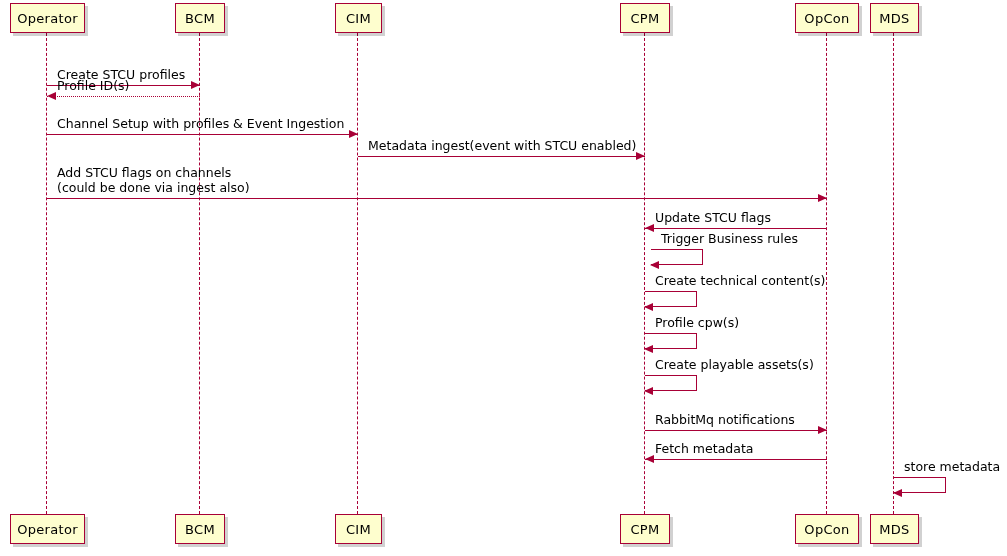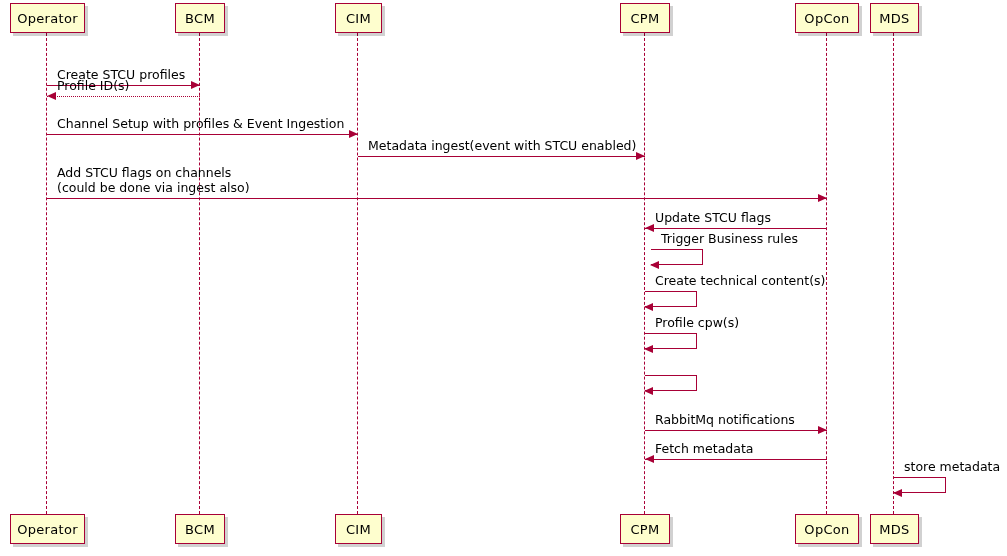"Create playable assets(s)" div.mlabel { html: none -> <div>Create playable assets(s)</div> }
